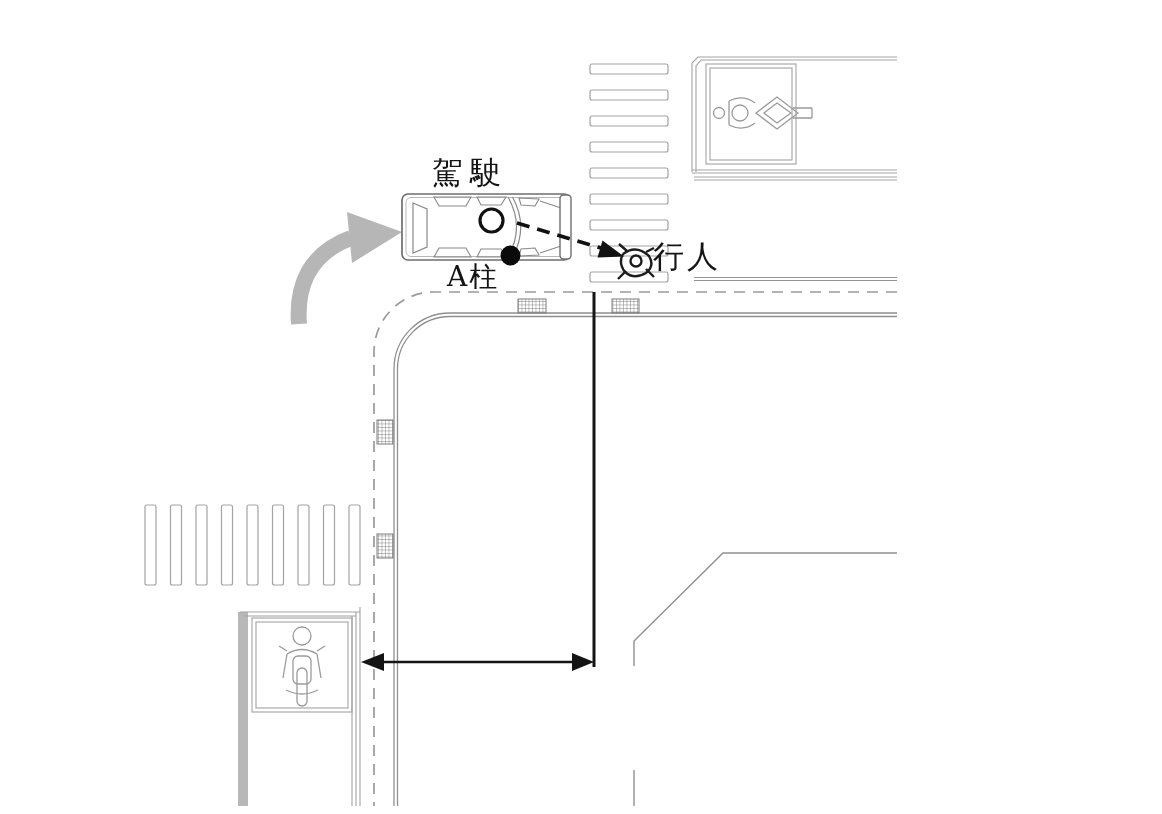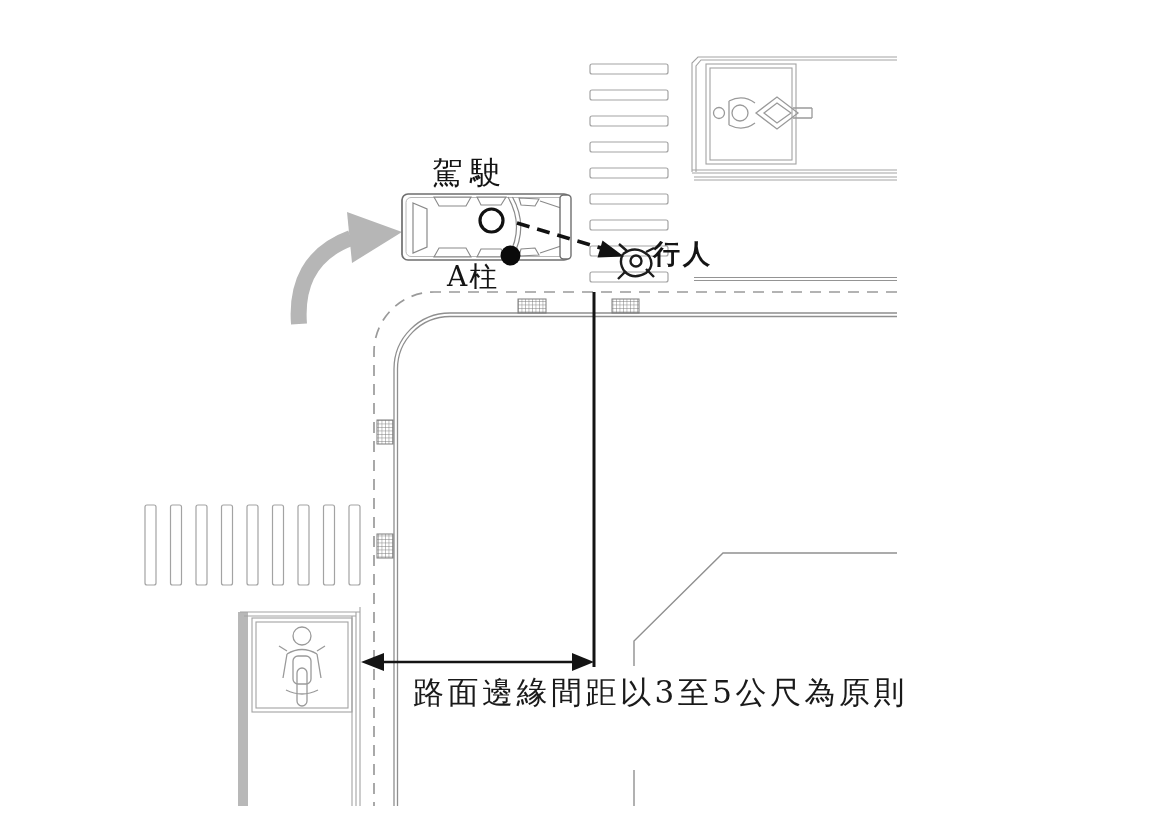"行人" .label-pedestrian { font-size: 27px -> 31px; font-weight: bold -> none }
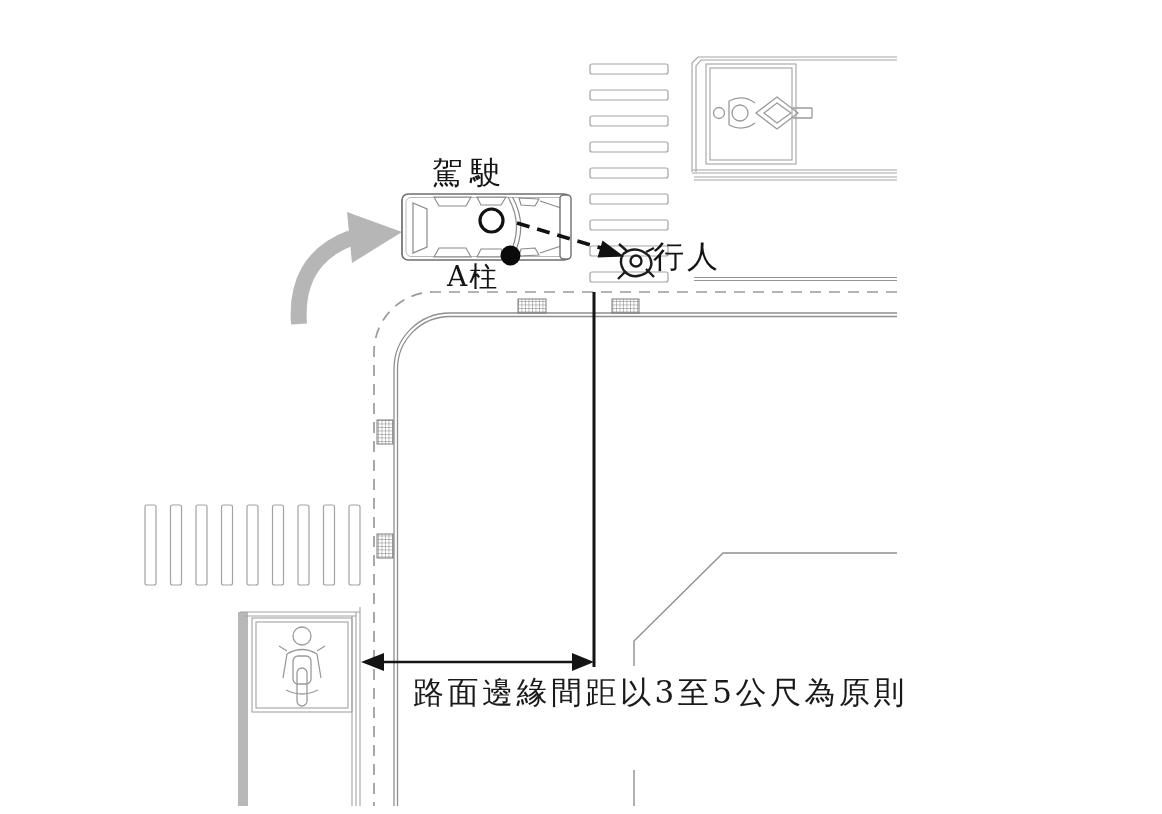"路面邊緣間距以3至5公尺為原則" div { html: <div>路面邊緣間距以3至5公尺為原則</div> -> none }
